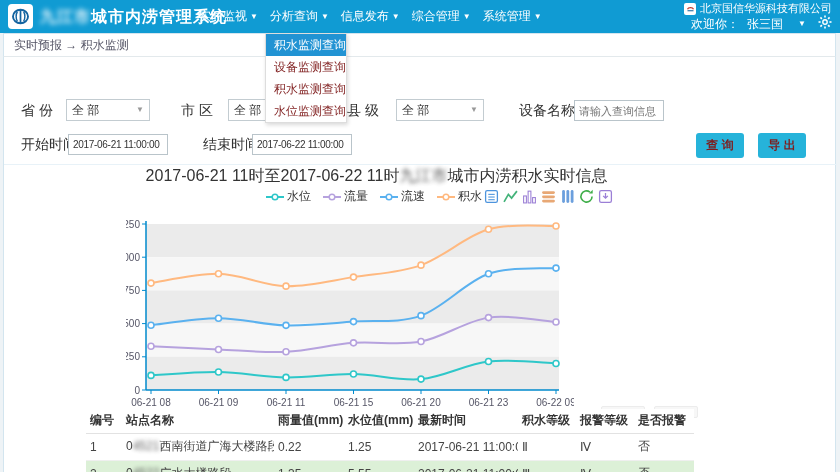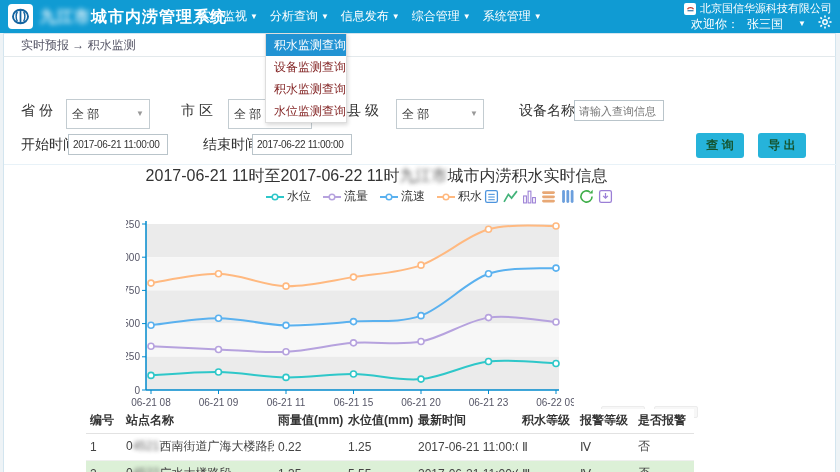"实时预报 → 积水监测" #breadcrumb { padding-left: 17px -> 10px }
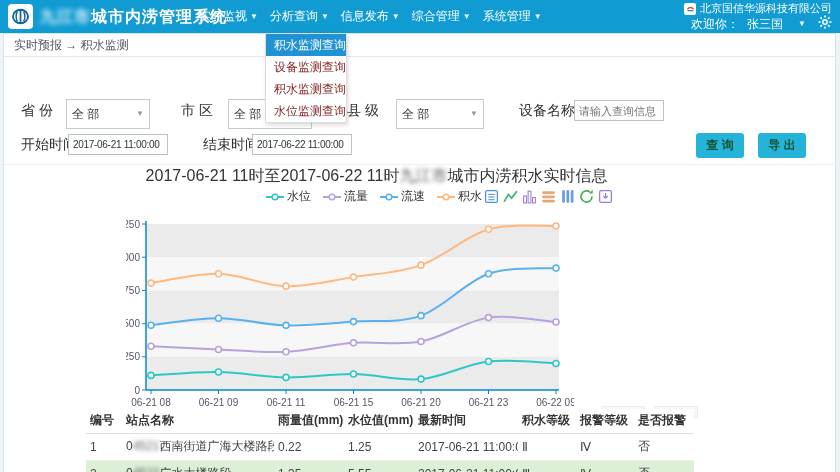"全 部" .f-select { height: 30px -> 22px }
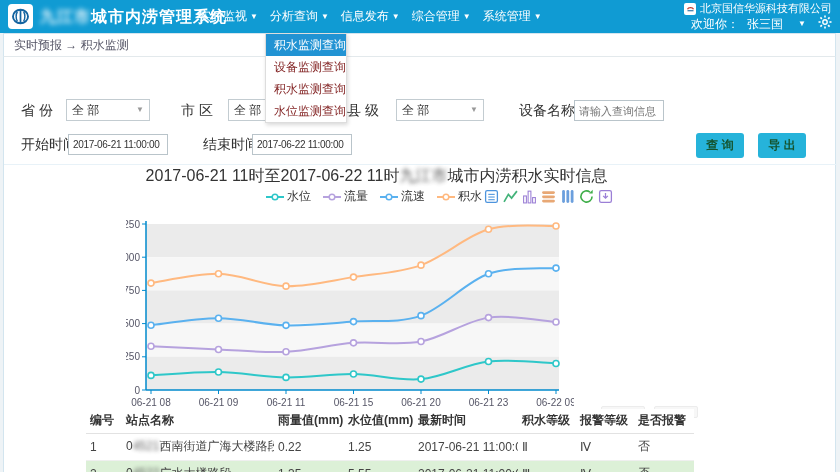"查 询" .btn { color: #14532d -> #7f1d1d }
